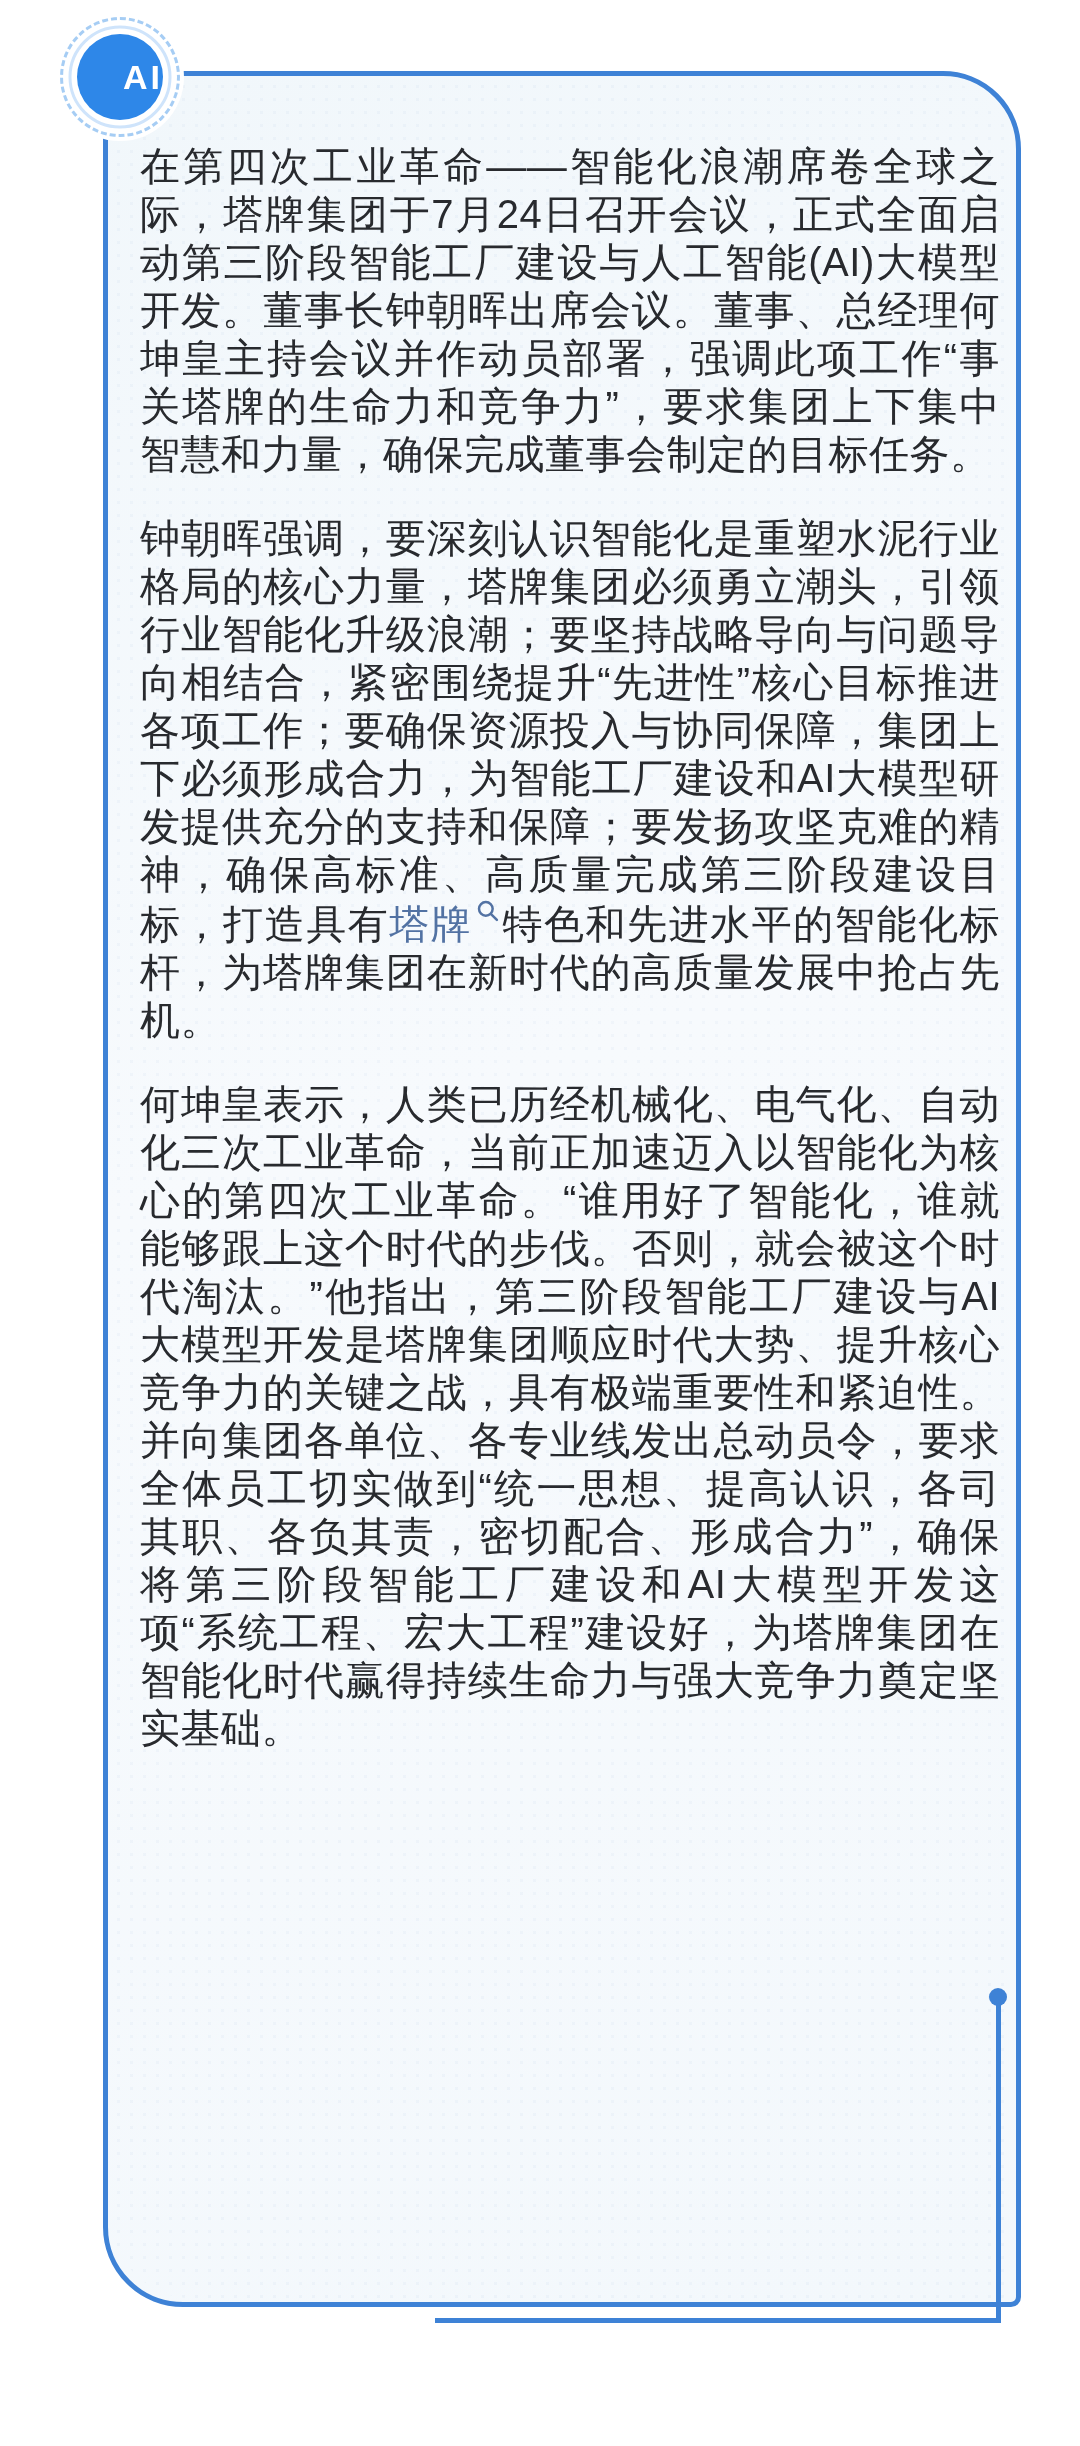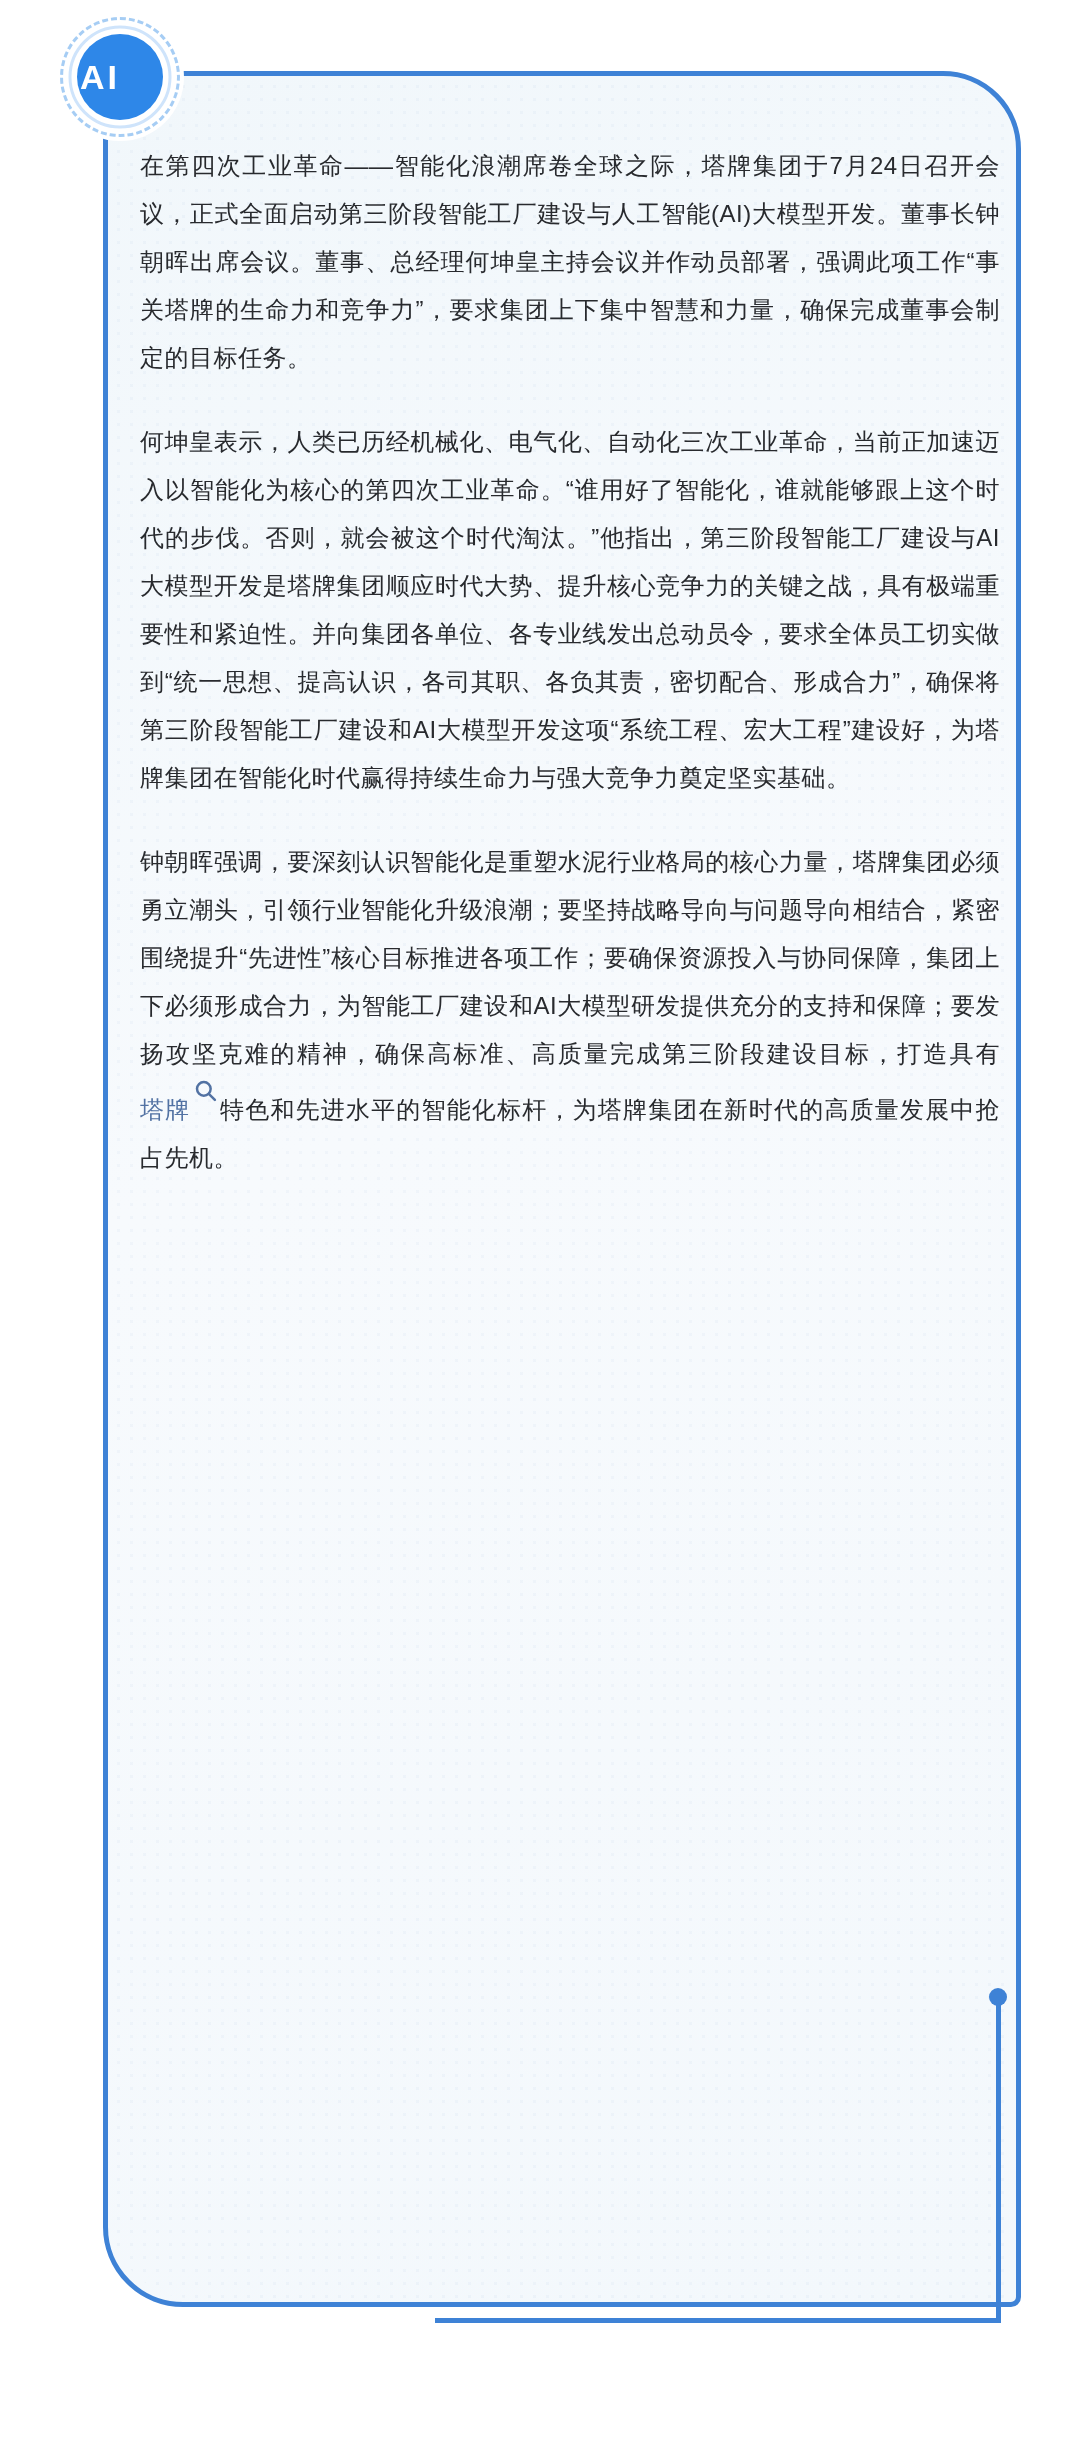"AI" .avatar .core { justify-content: flex-start -> flex-end }
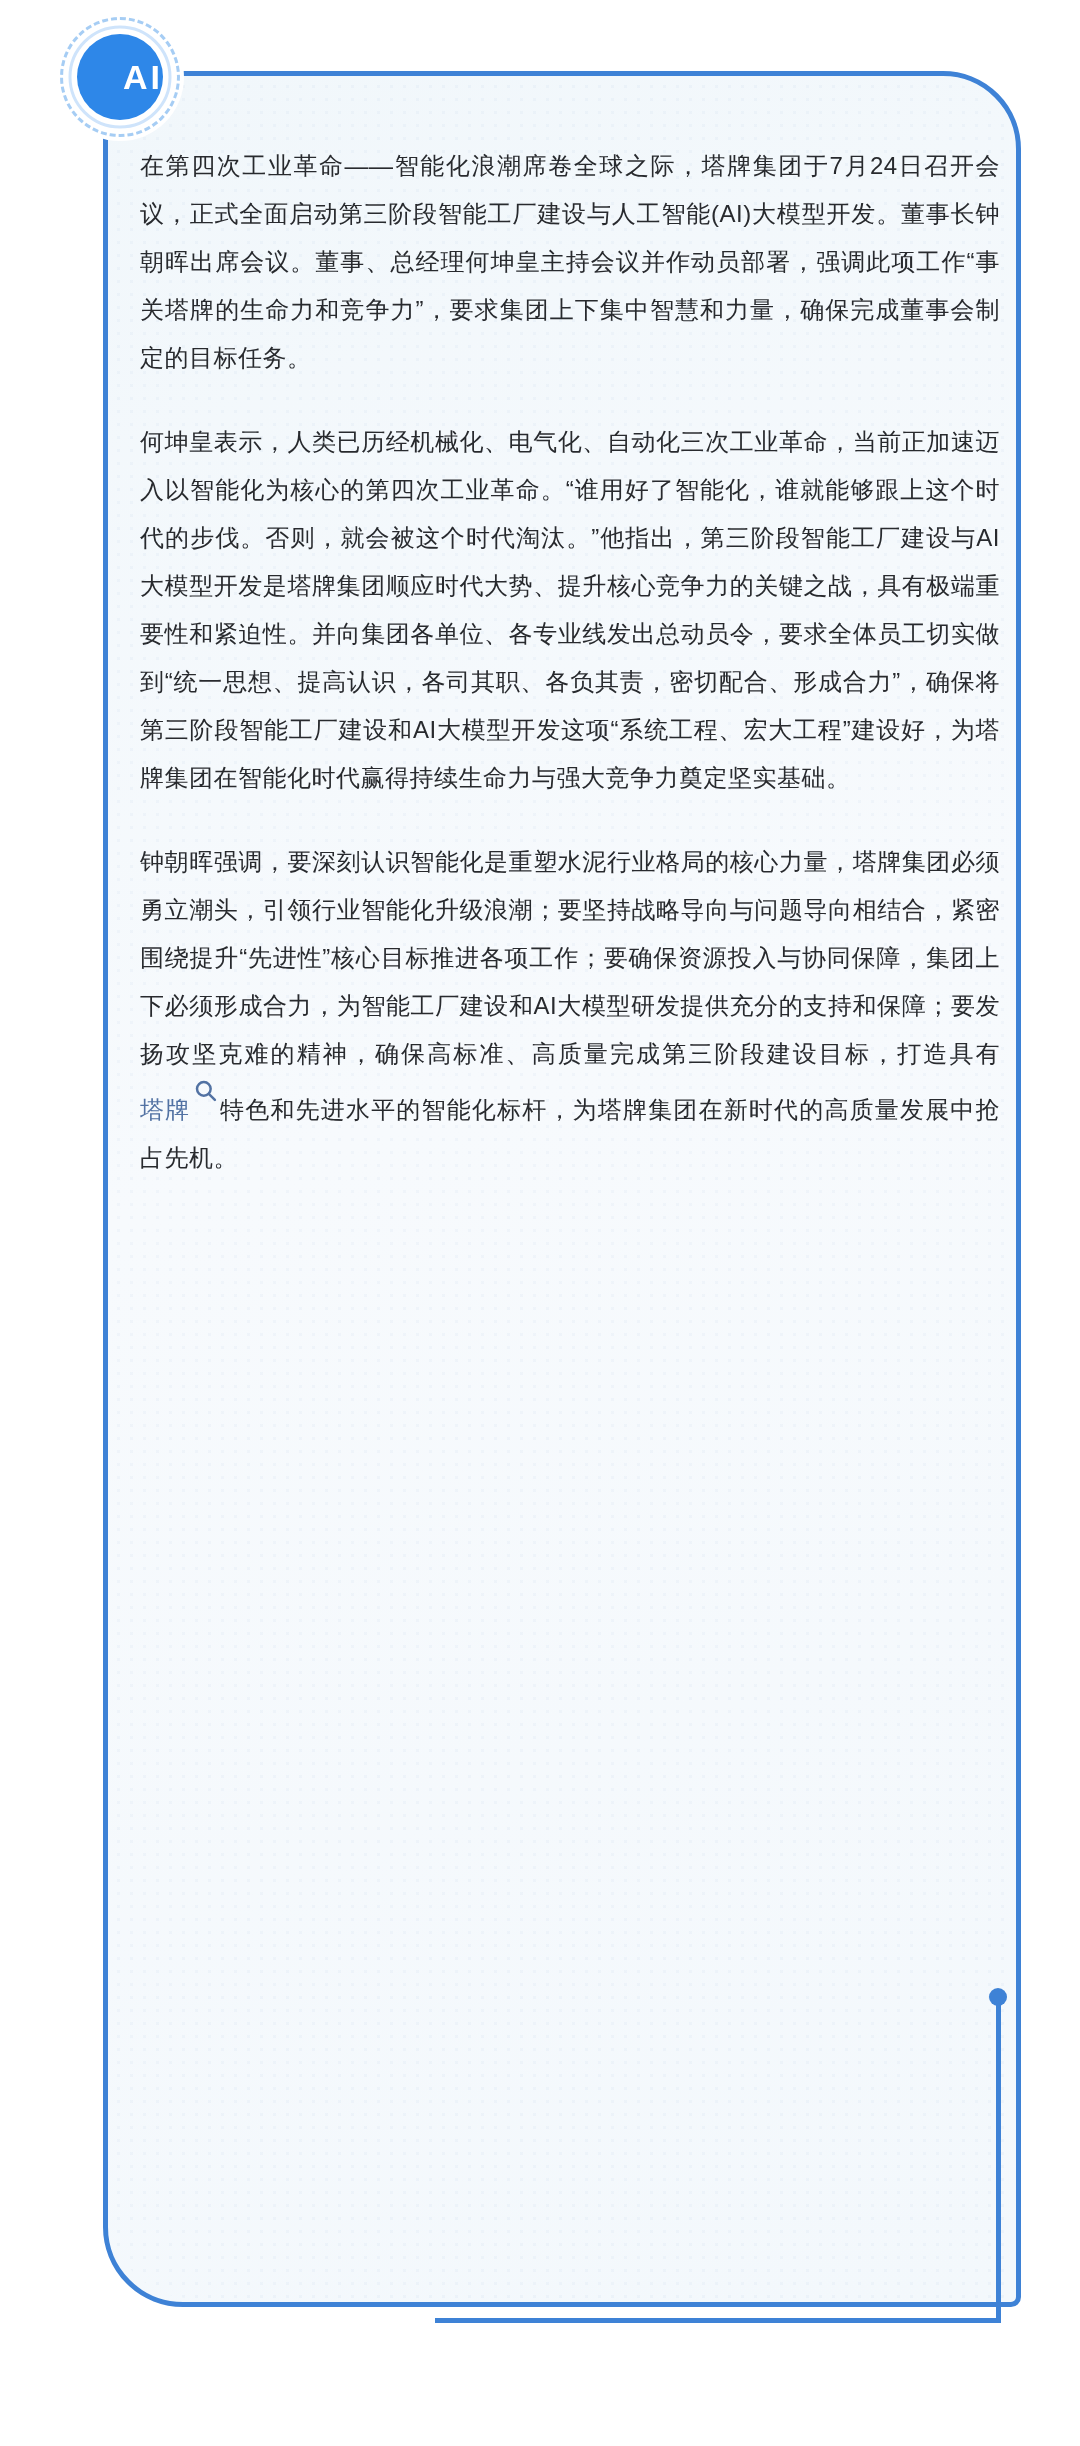"在第四次工业革命——智能化浪潮席卷全球之际，塔牌集团于7月24日召开会议，正式全" .bubble-text { font-size: 24px -> 40px }
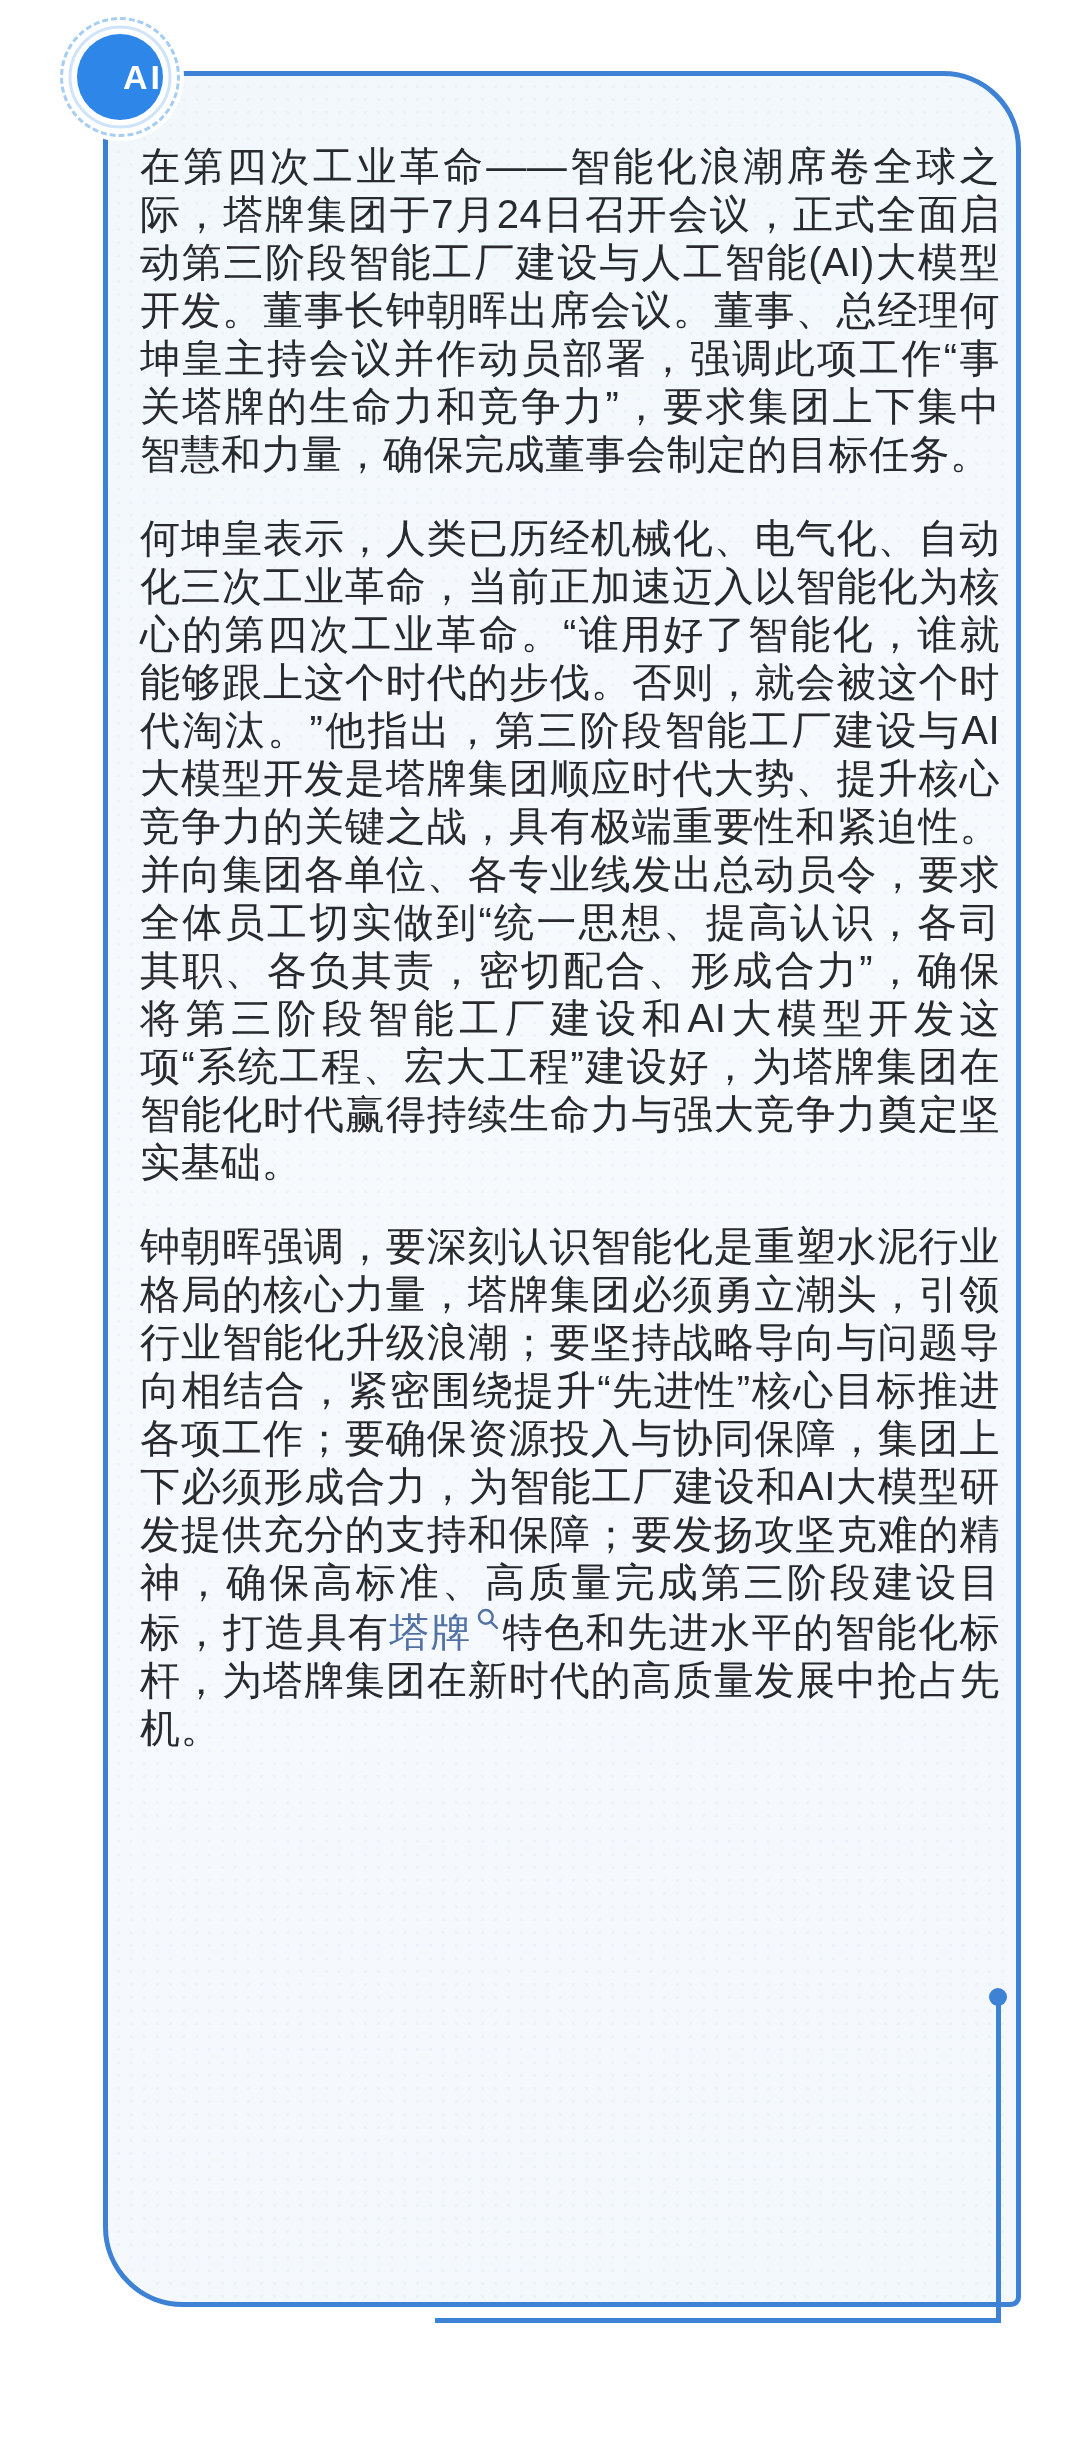"何坤皇表示，人类已历经机械化、电气化、自动化三次工业革命，当前正加速迈入以智能化" p { order: before "钟朝晖强调，要深刻认识智能化是重塑水泥行业格局的核心力量，塔牌集团必须勇立潮头，" -> after "钟朝晖强调，要深刻认识智能化是重塑水泥行业格局的核心力量，塔牌集团必须勇立潮头，" }
